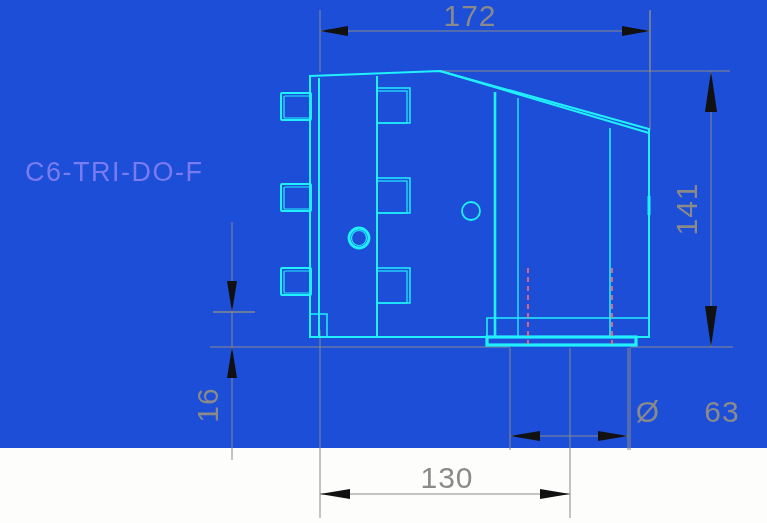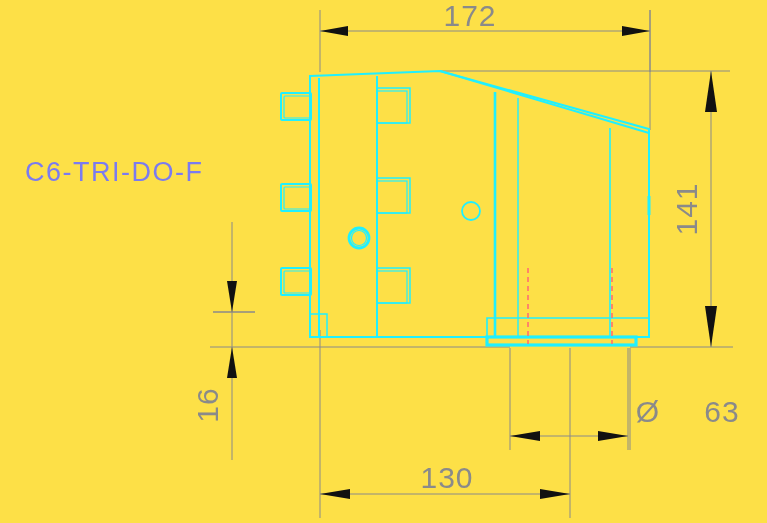"172" #drawing-root { background: #fde047 -> #1d4ed8; height: 523px -> 448px }
